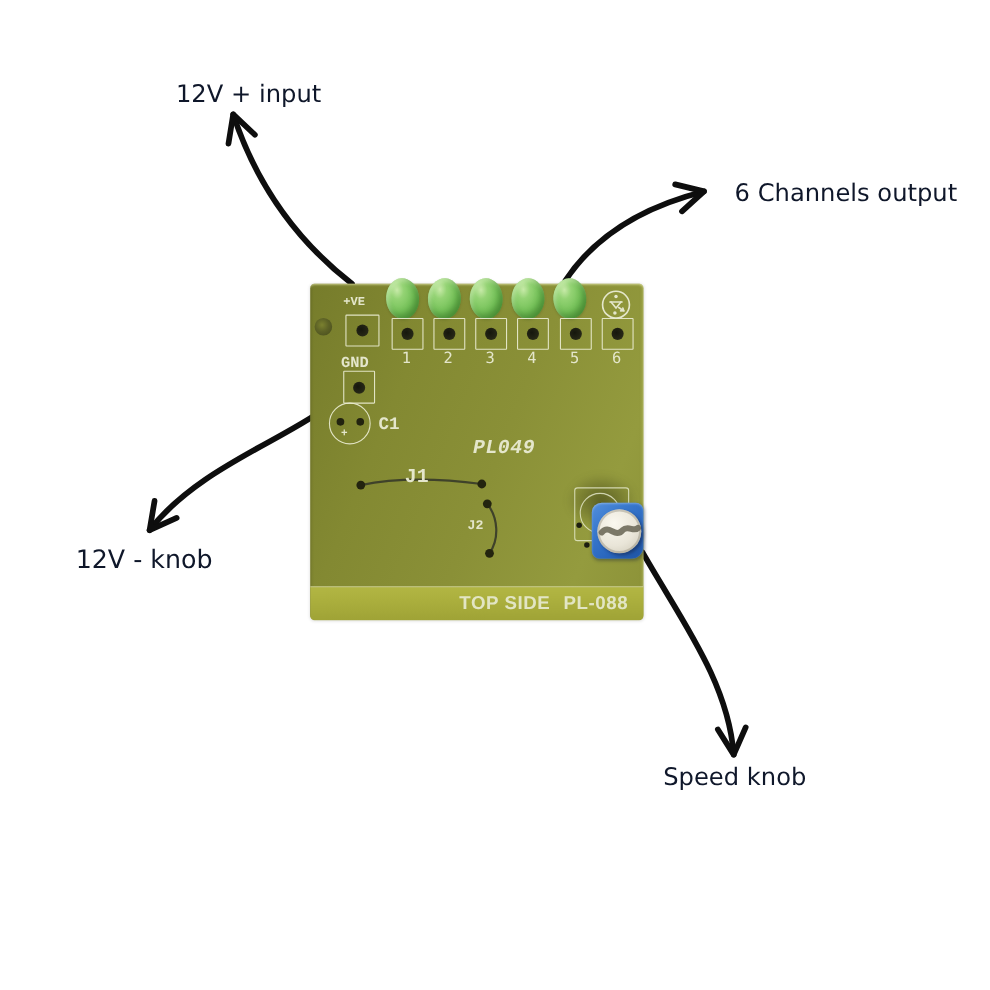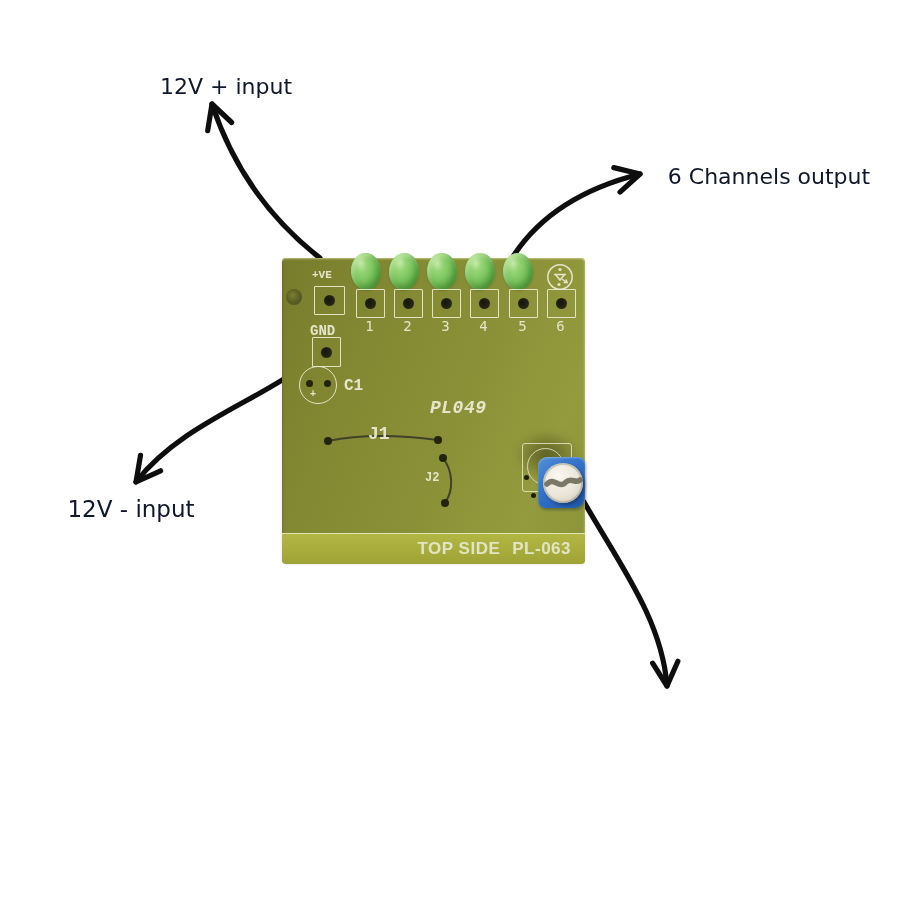"12V - input" div.callout { text: input -> knob }
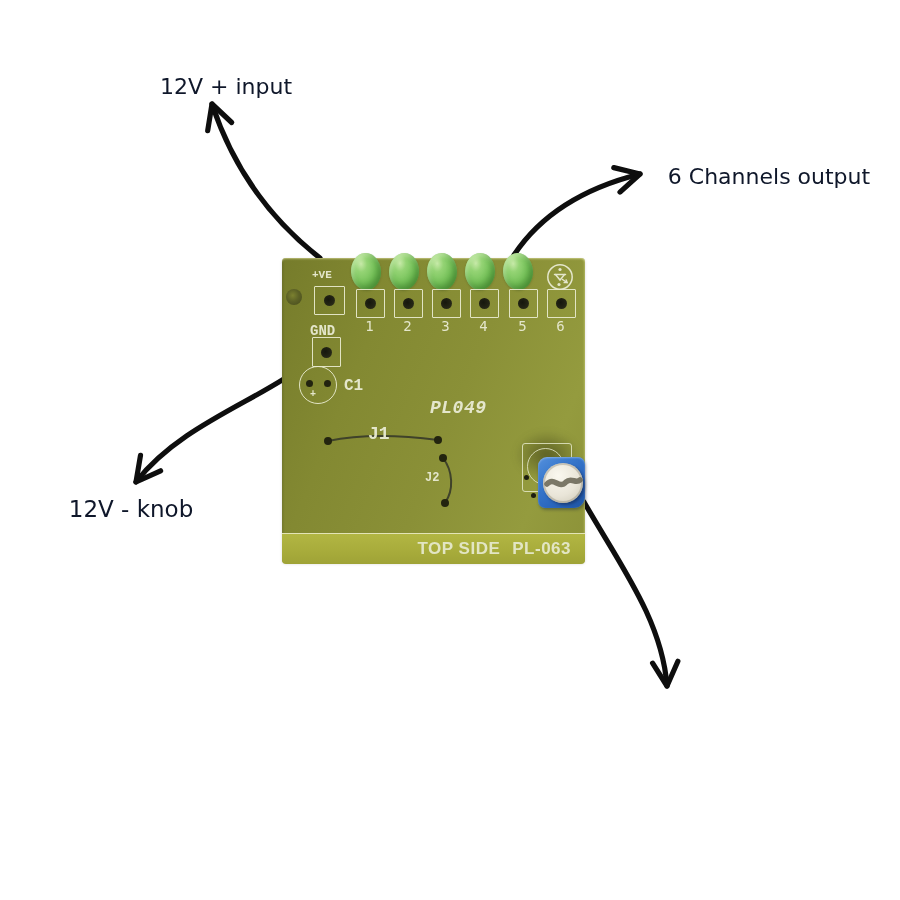"PL-063" span.word { text: PL-063 -> PL-088 }
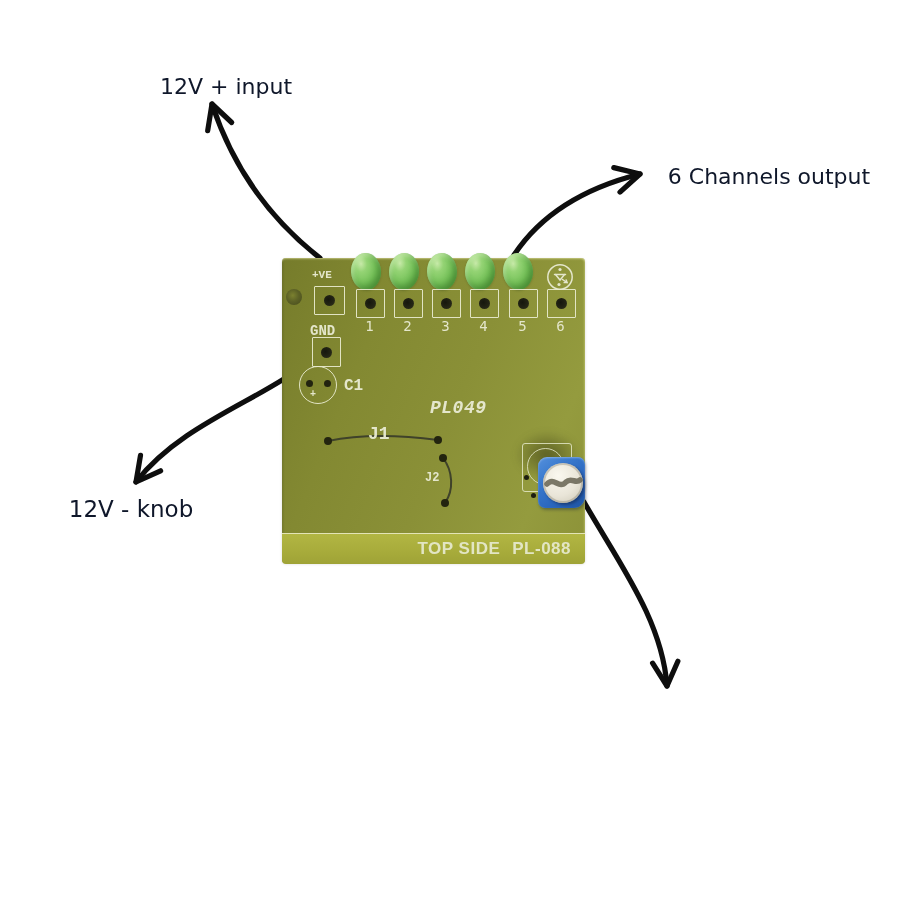"Speed knob" div.callout { html: none -> <div>Speed knob</div> }
